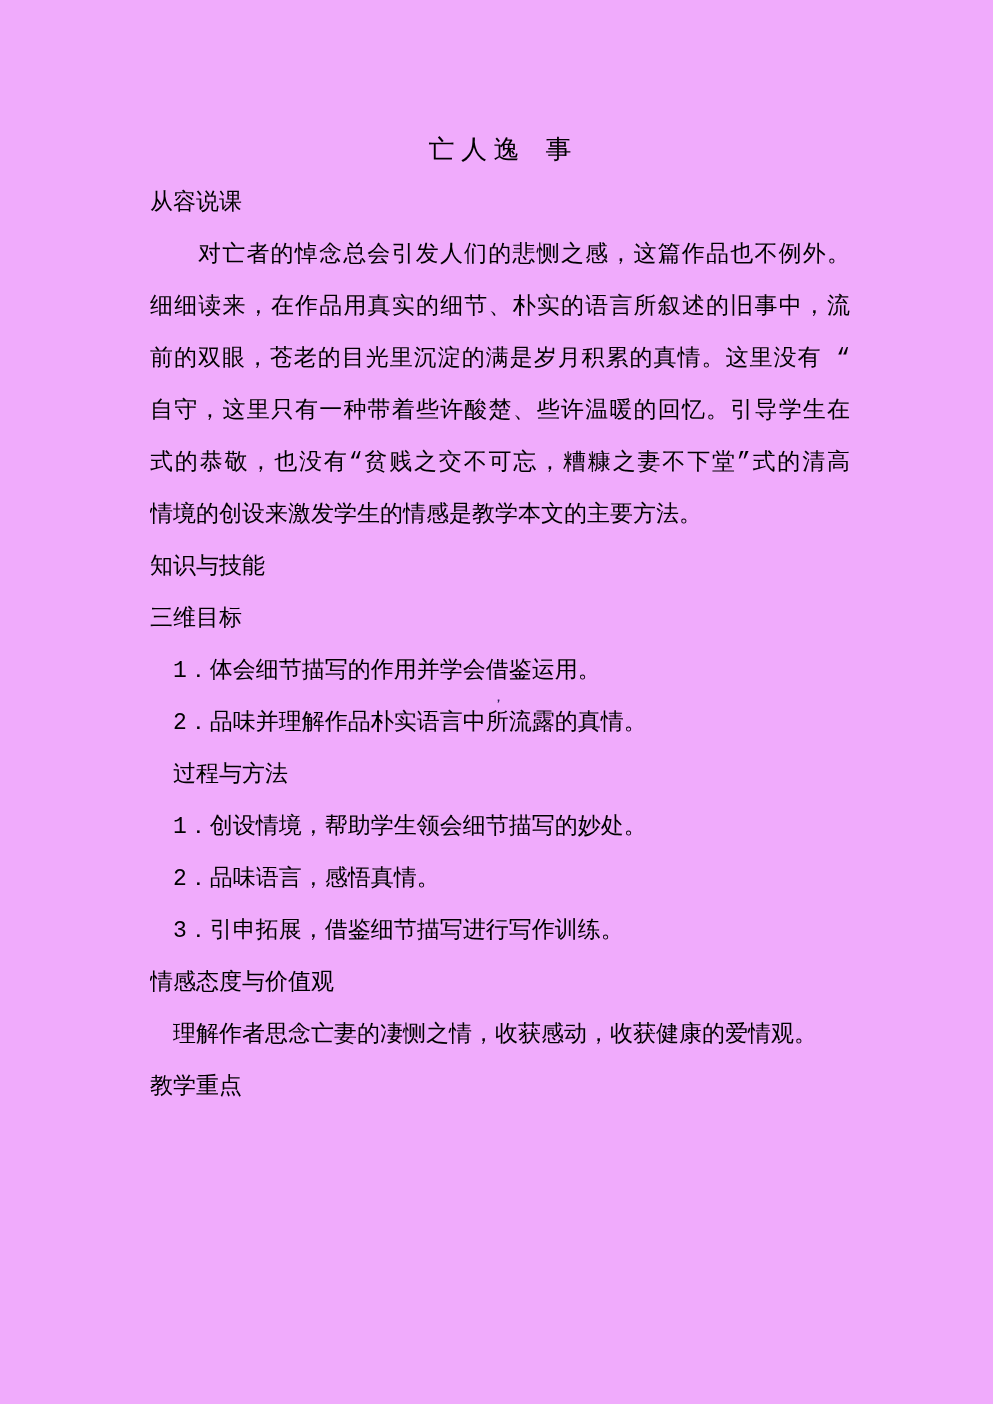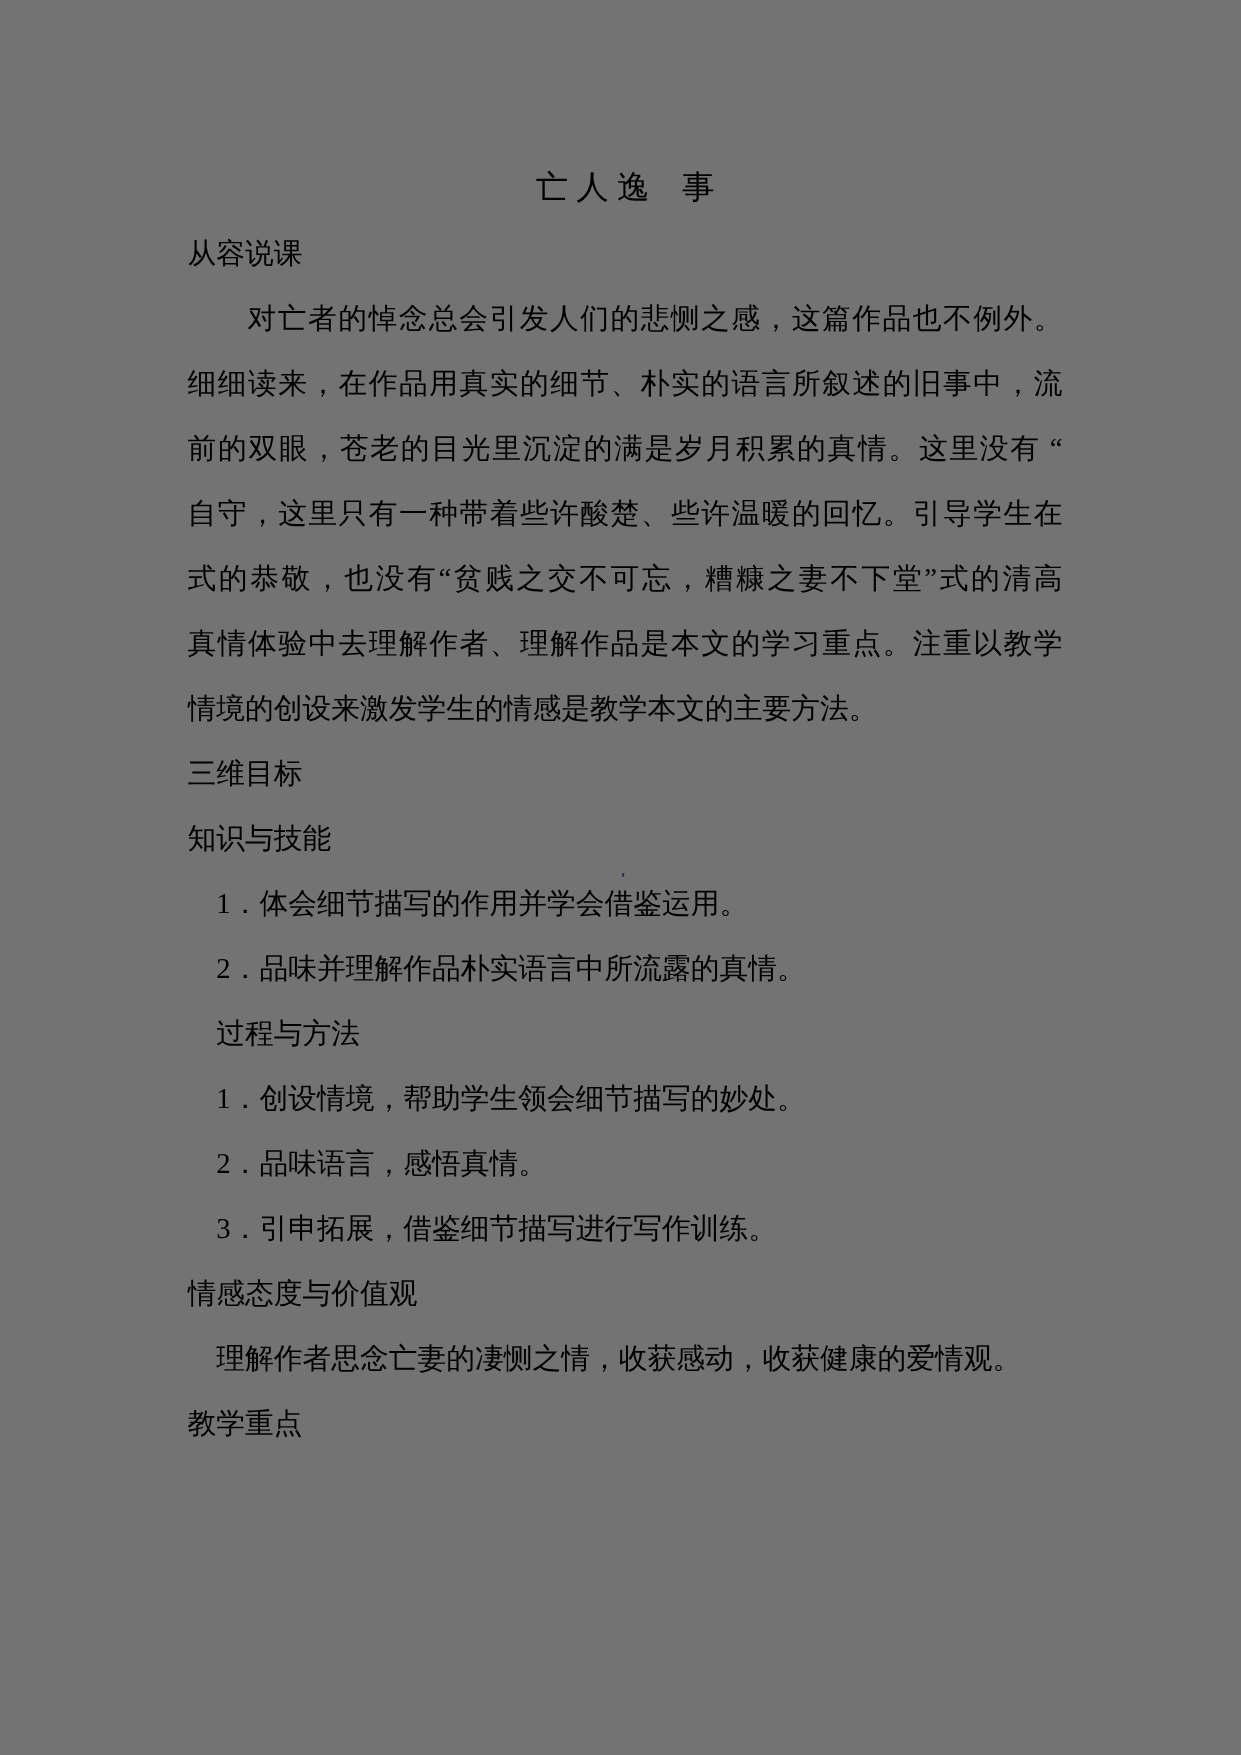"亡 人 逸 事" .page { background: #737373 -> #f0abfc }
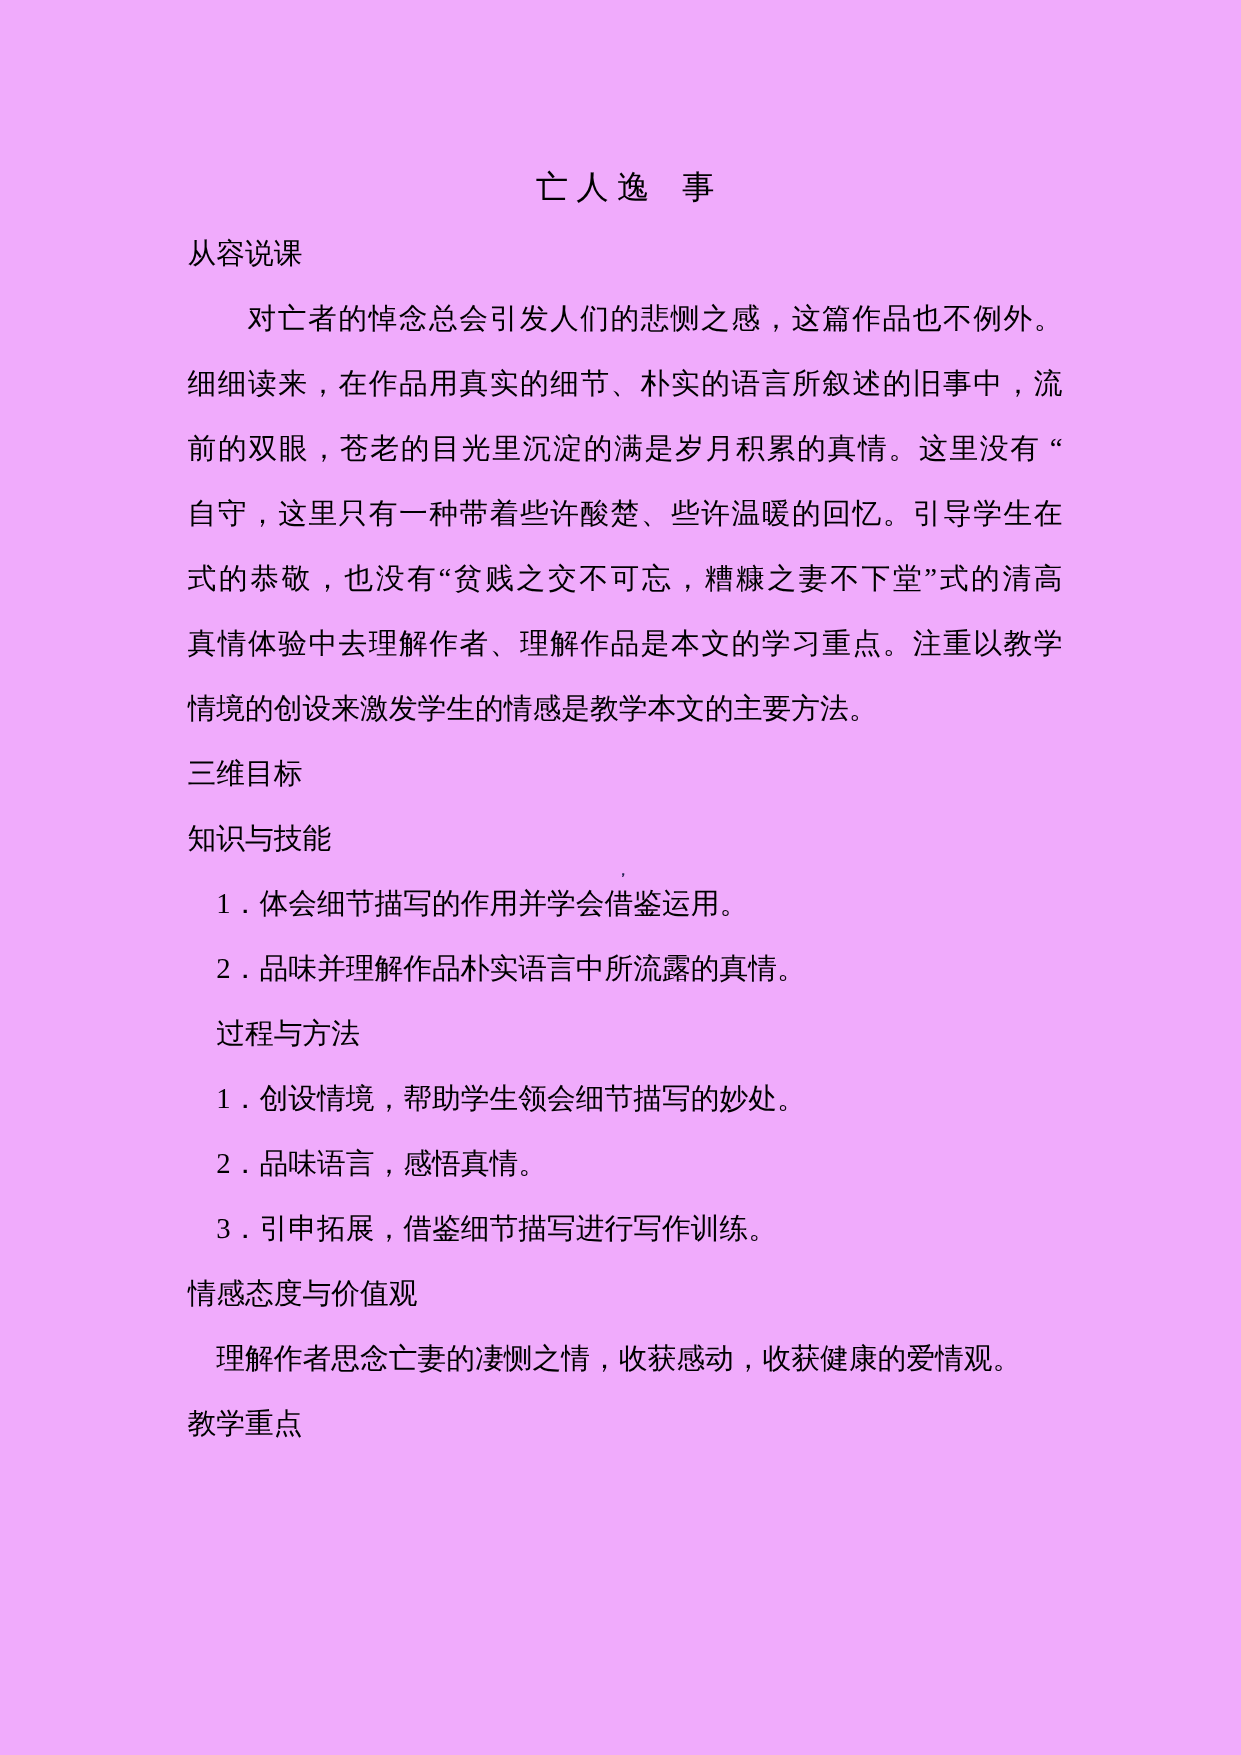"从容说课" .l { font-family: none -> Liberation Mono, monospace }
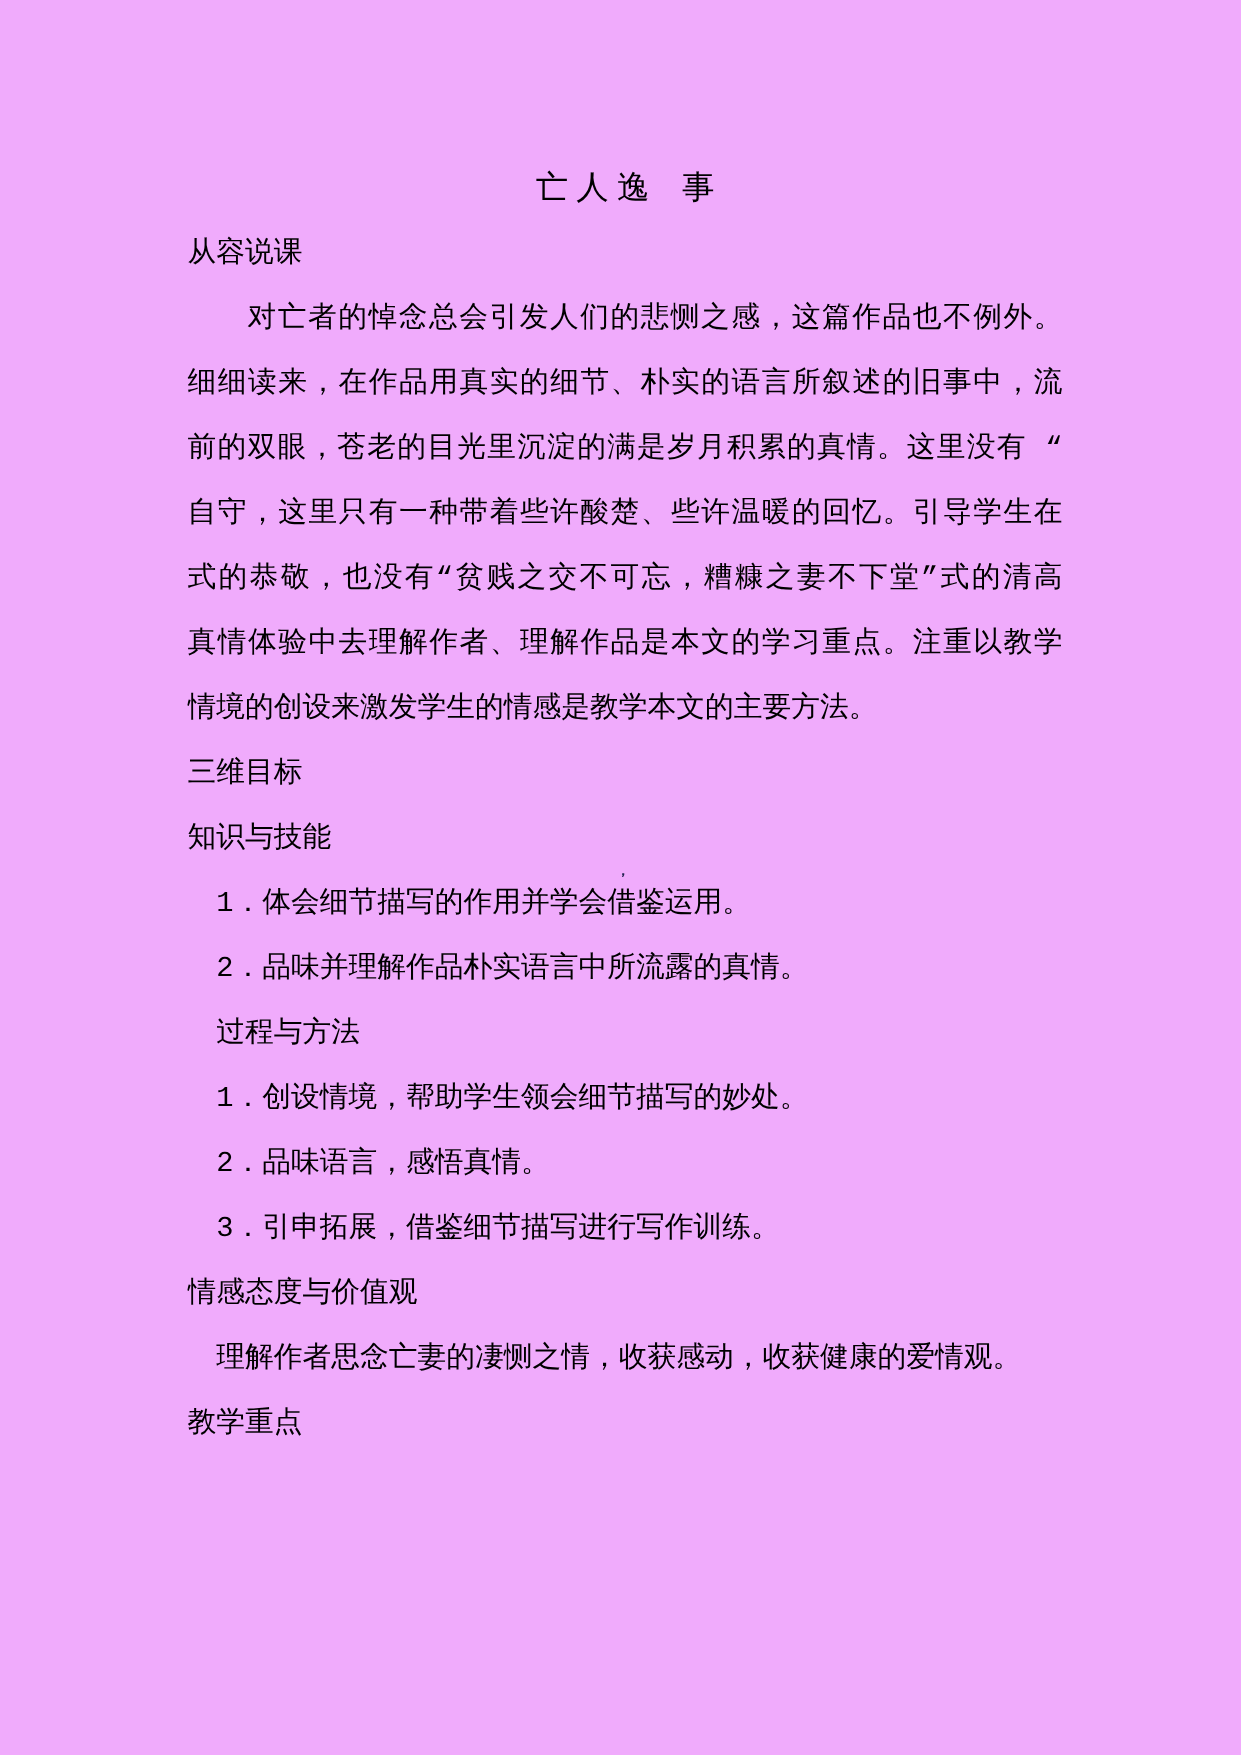"真情体验中去理解作者、理解作品是本文的学习重点。注重以教学" div.l { html: <div>真情体验中去理解作者、理解作品是本文的学习重点。注重以教学</div> -> none }
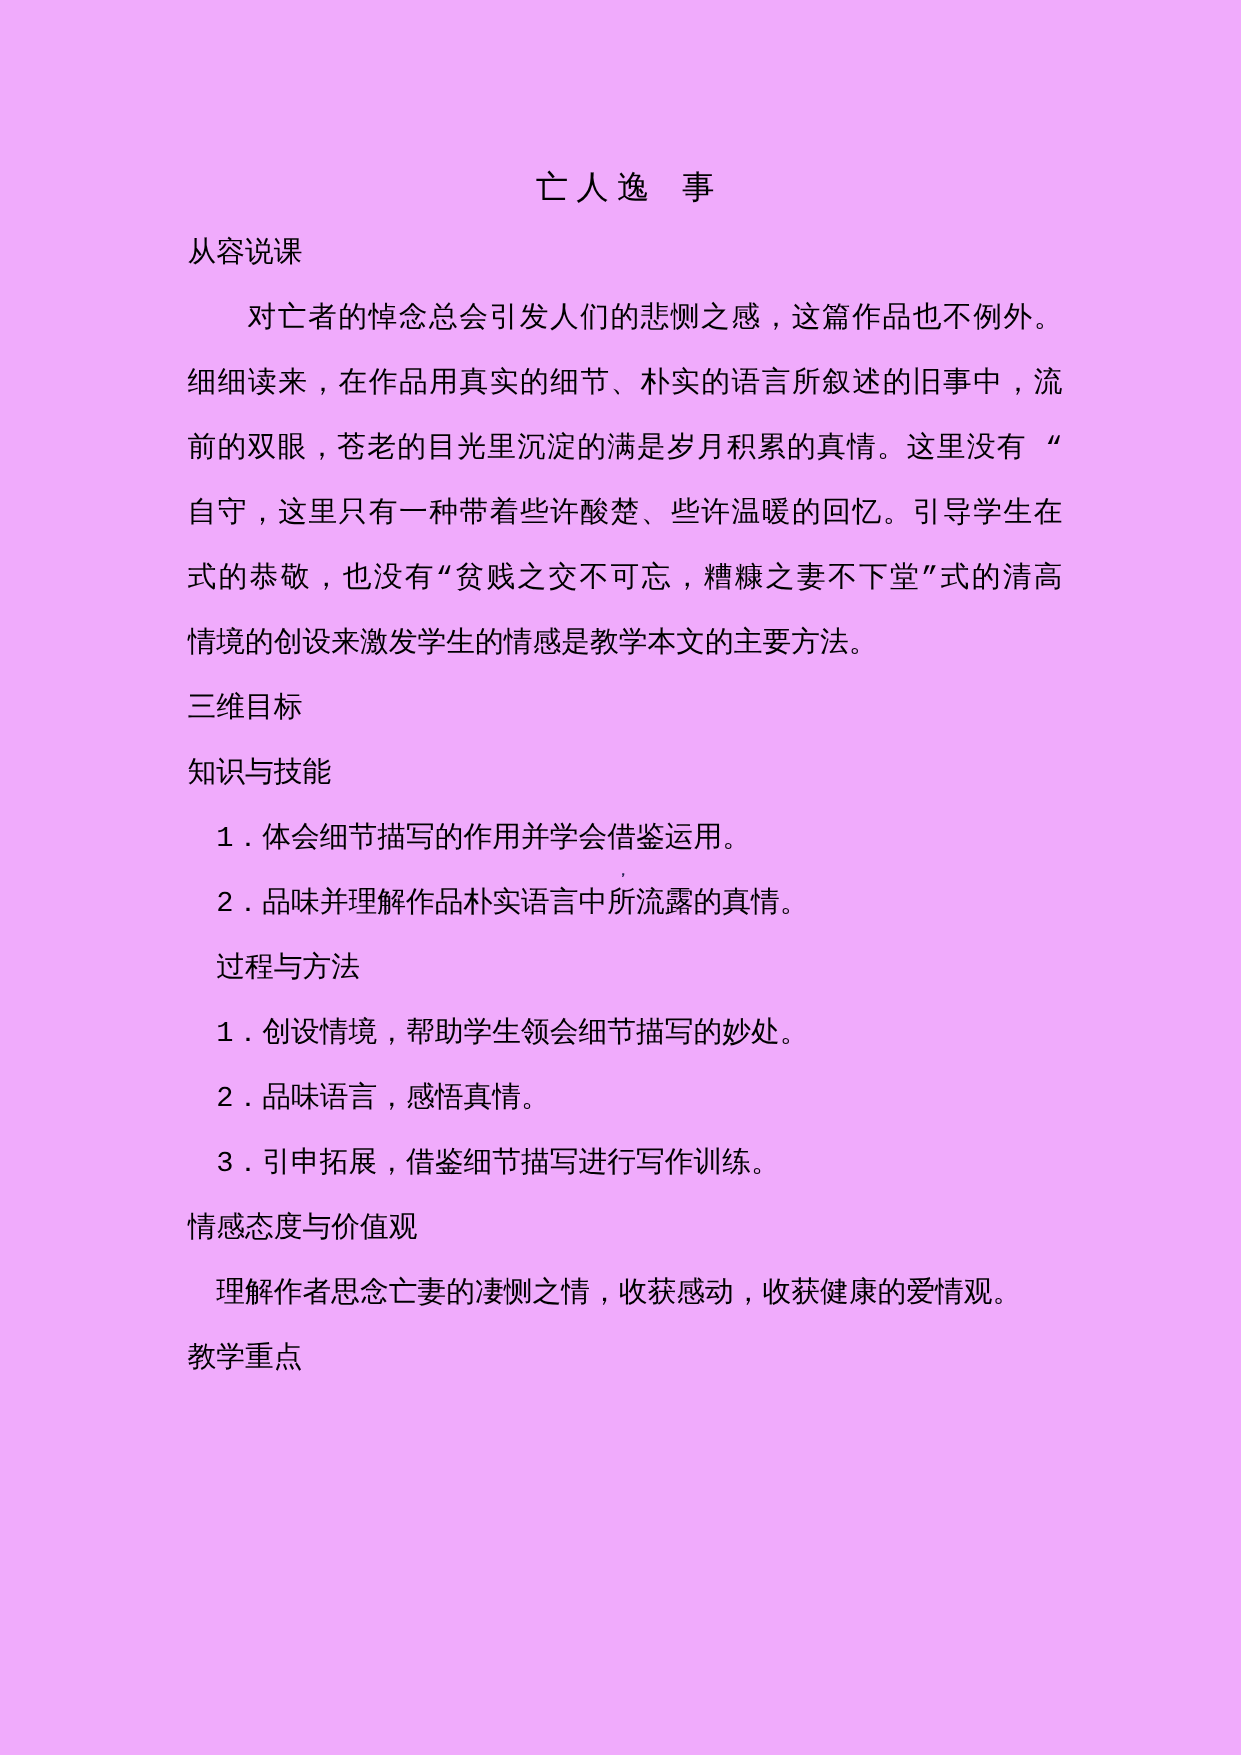"三维目标" div.l { order: before "知识与技能" -> after "知识与技能" }
